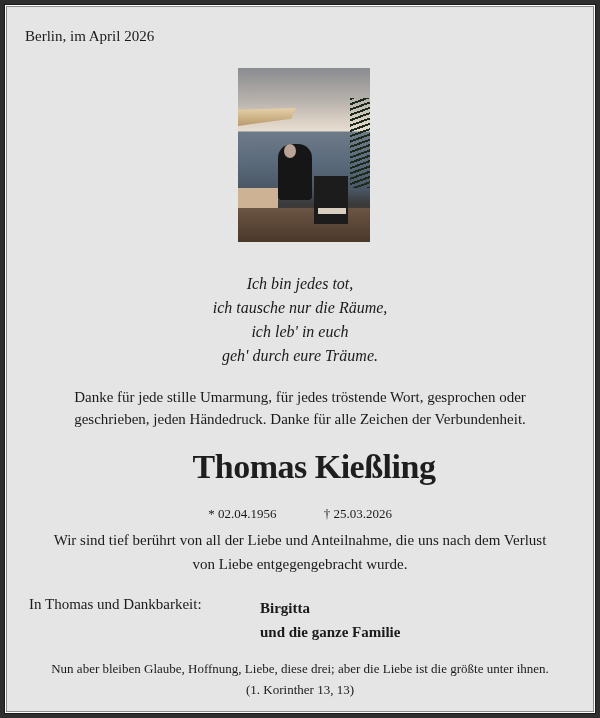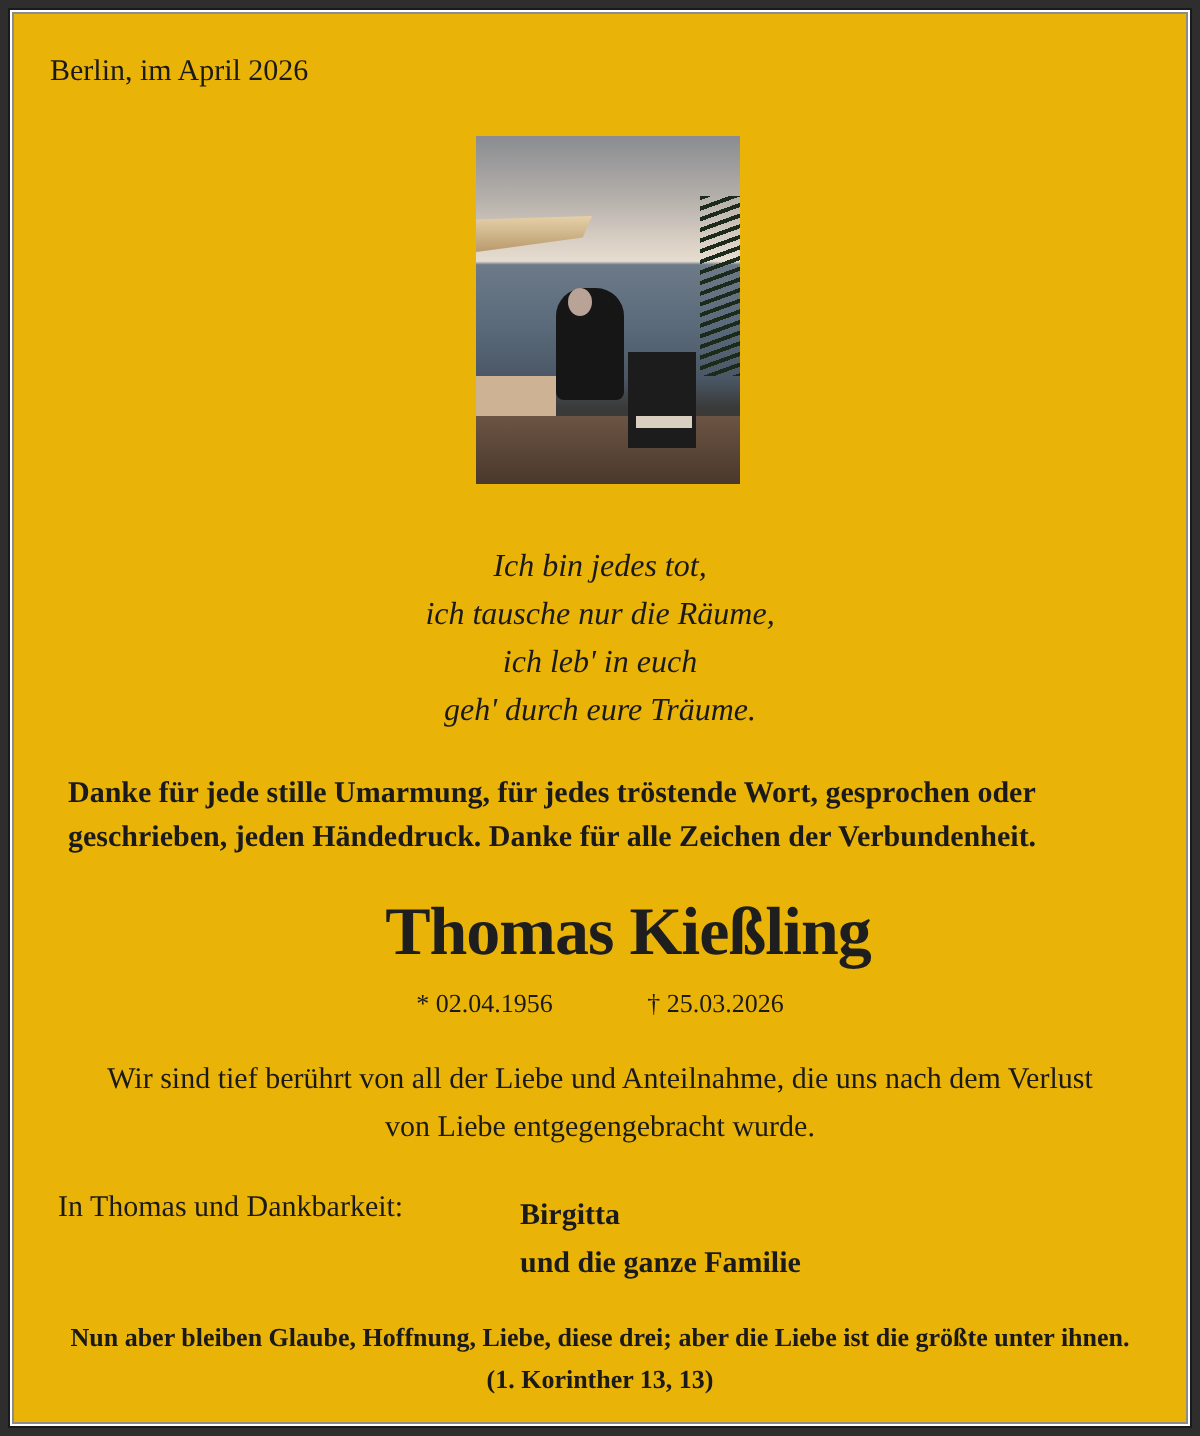"Berlin, im April 2026" .frame { background: #eab308 -> #e5e5e5 }
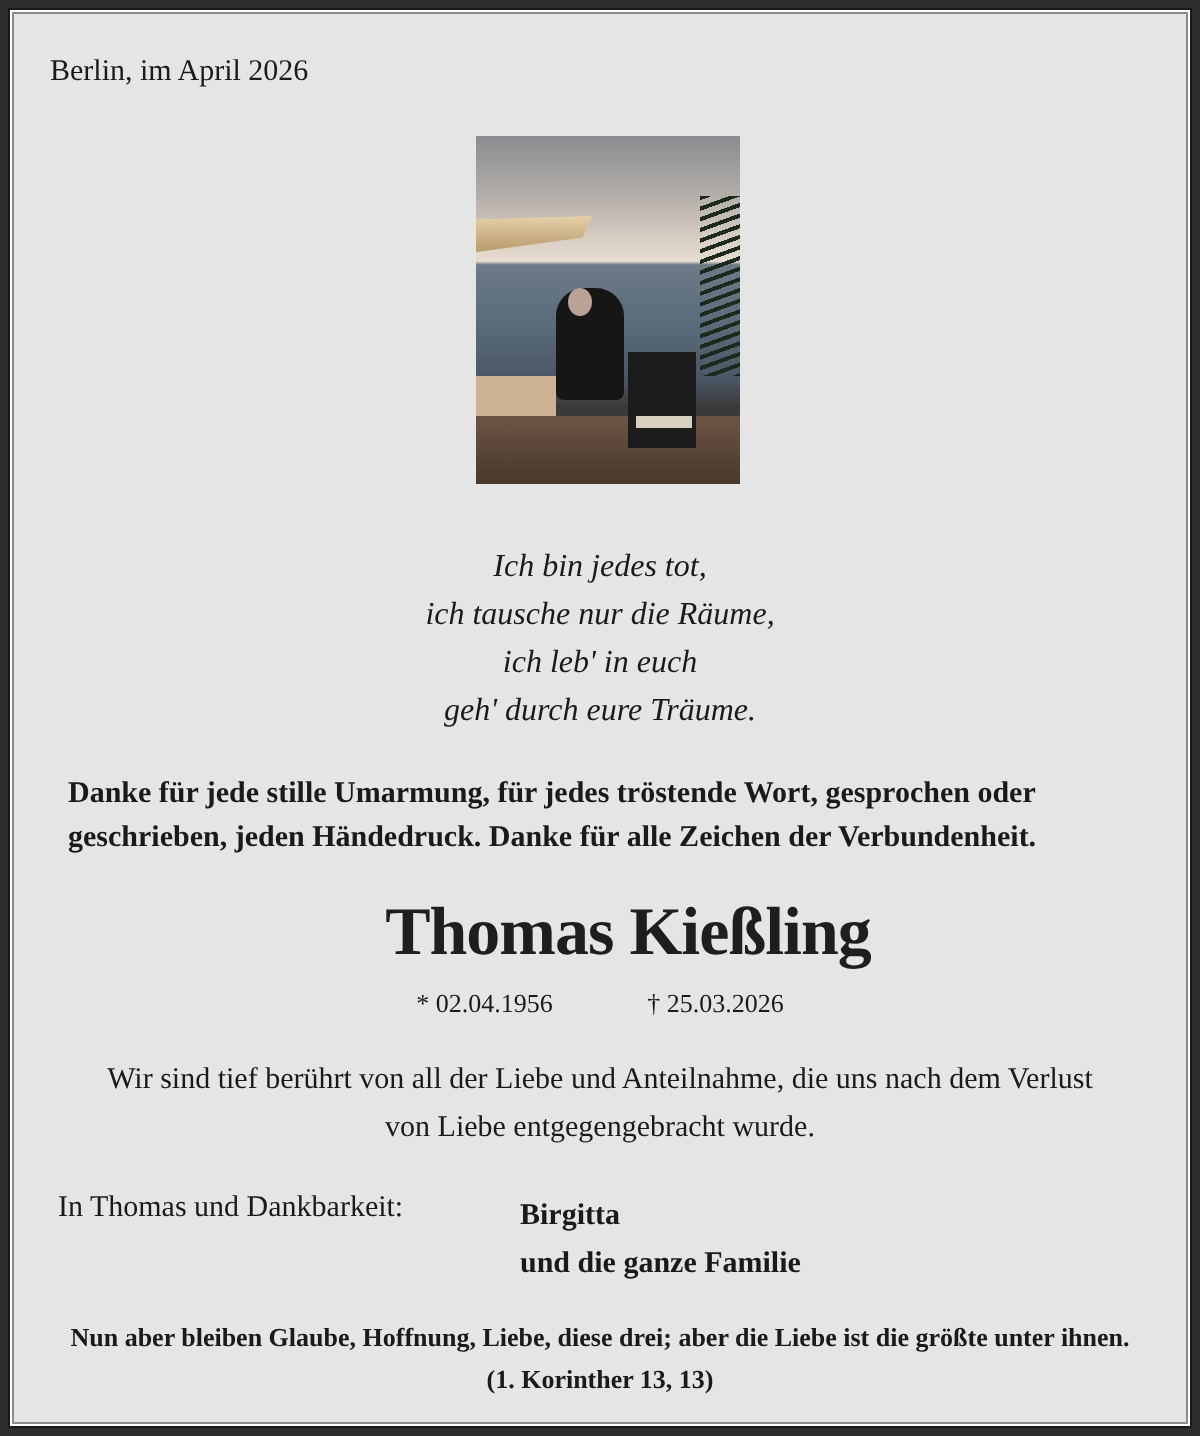"Danke für jede stille Umarmung," .thanks { font-weight: bold -> none; text-align: none -> center }
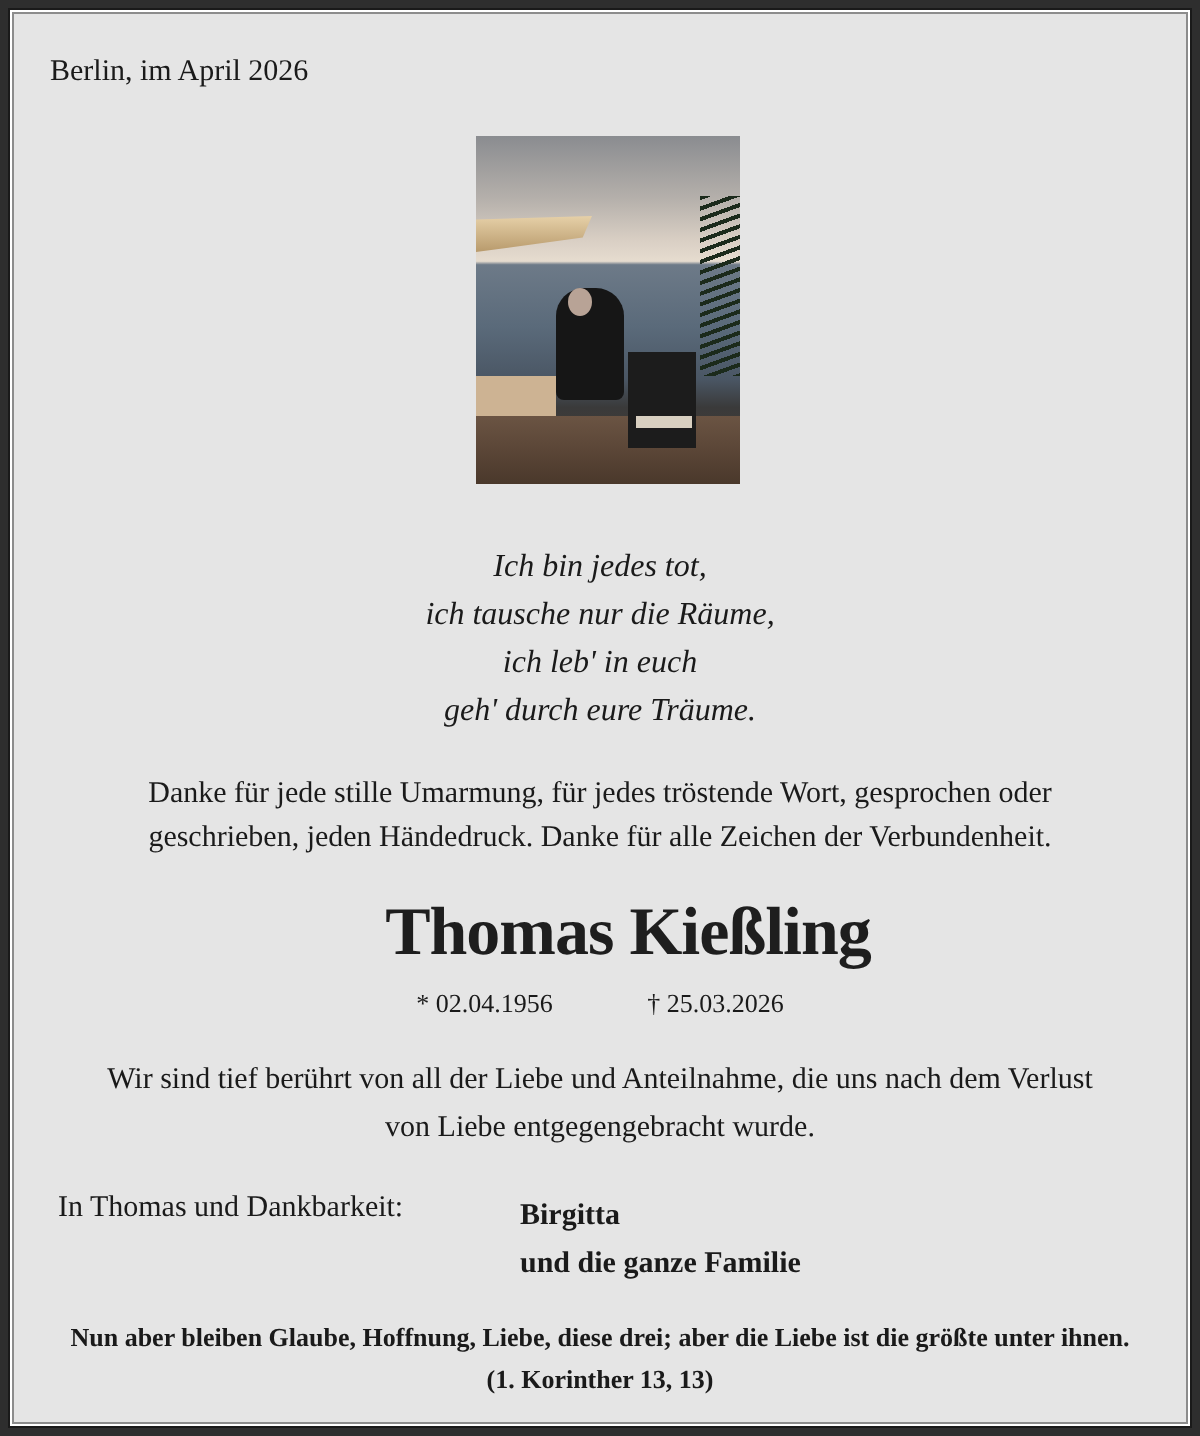"* 02.04.1956" .dates span { margin: 0 22px -> 12px 22px }
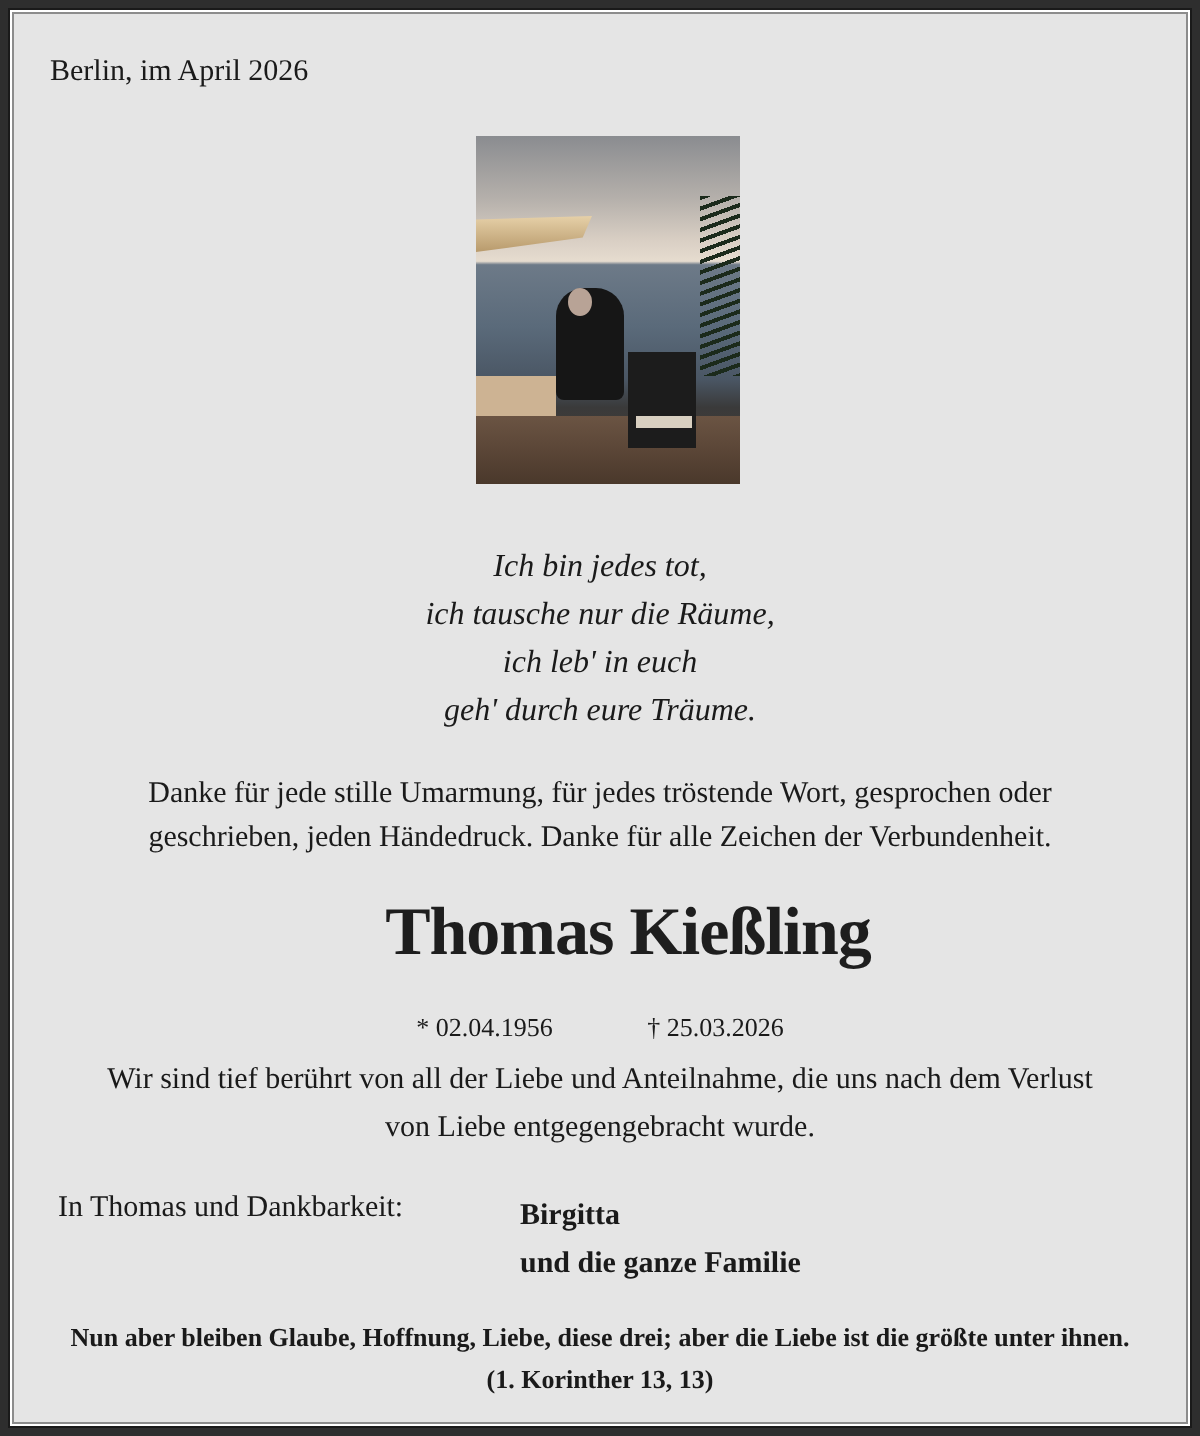"Nun aber bleiben Glaube, Hoffnung," .verse { font-weight: bold -> none }
